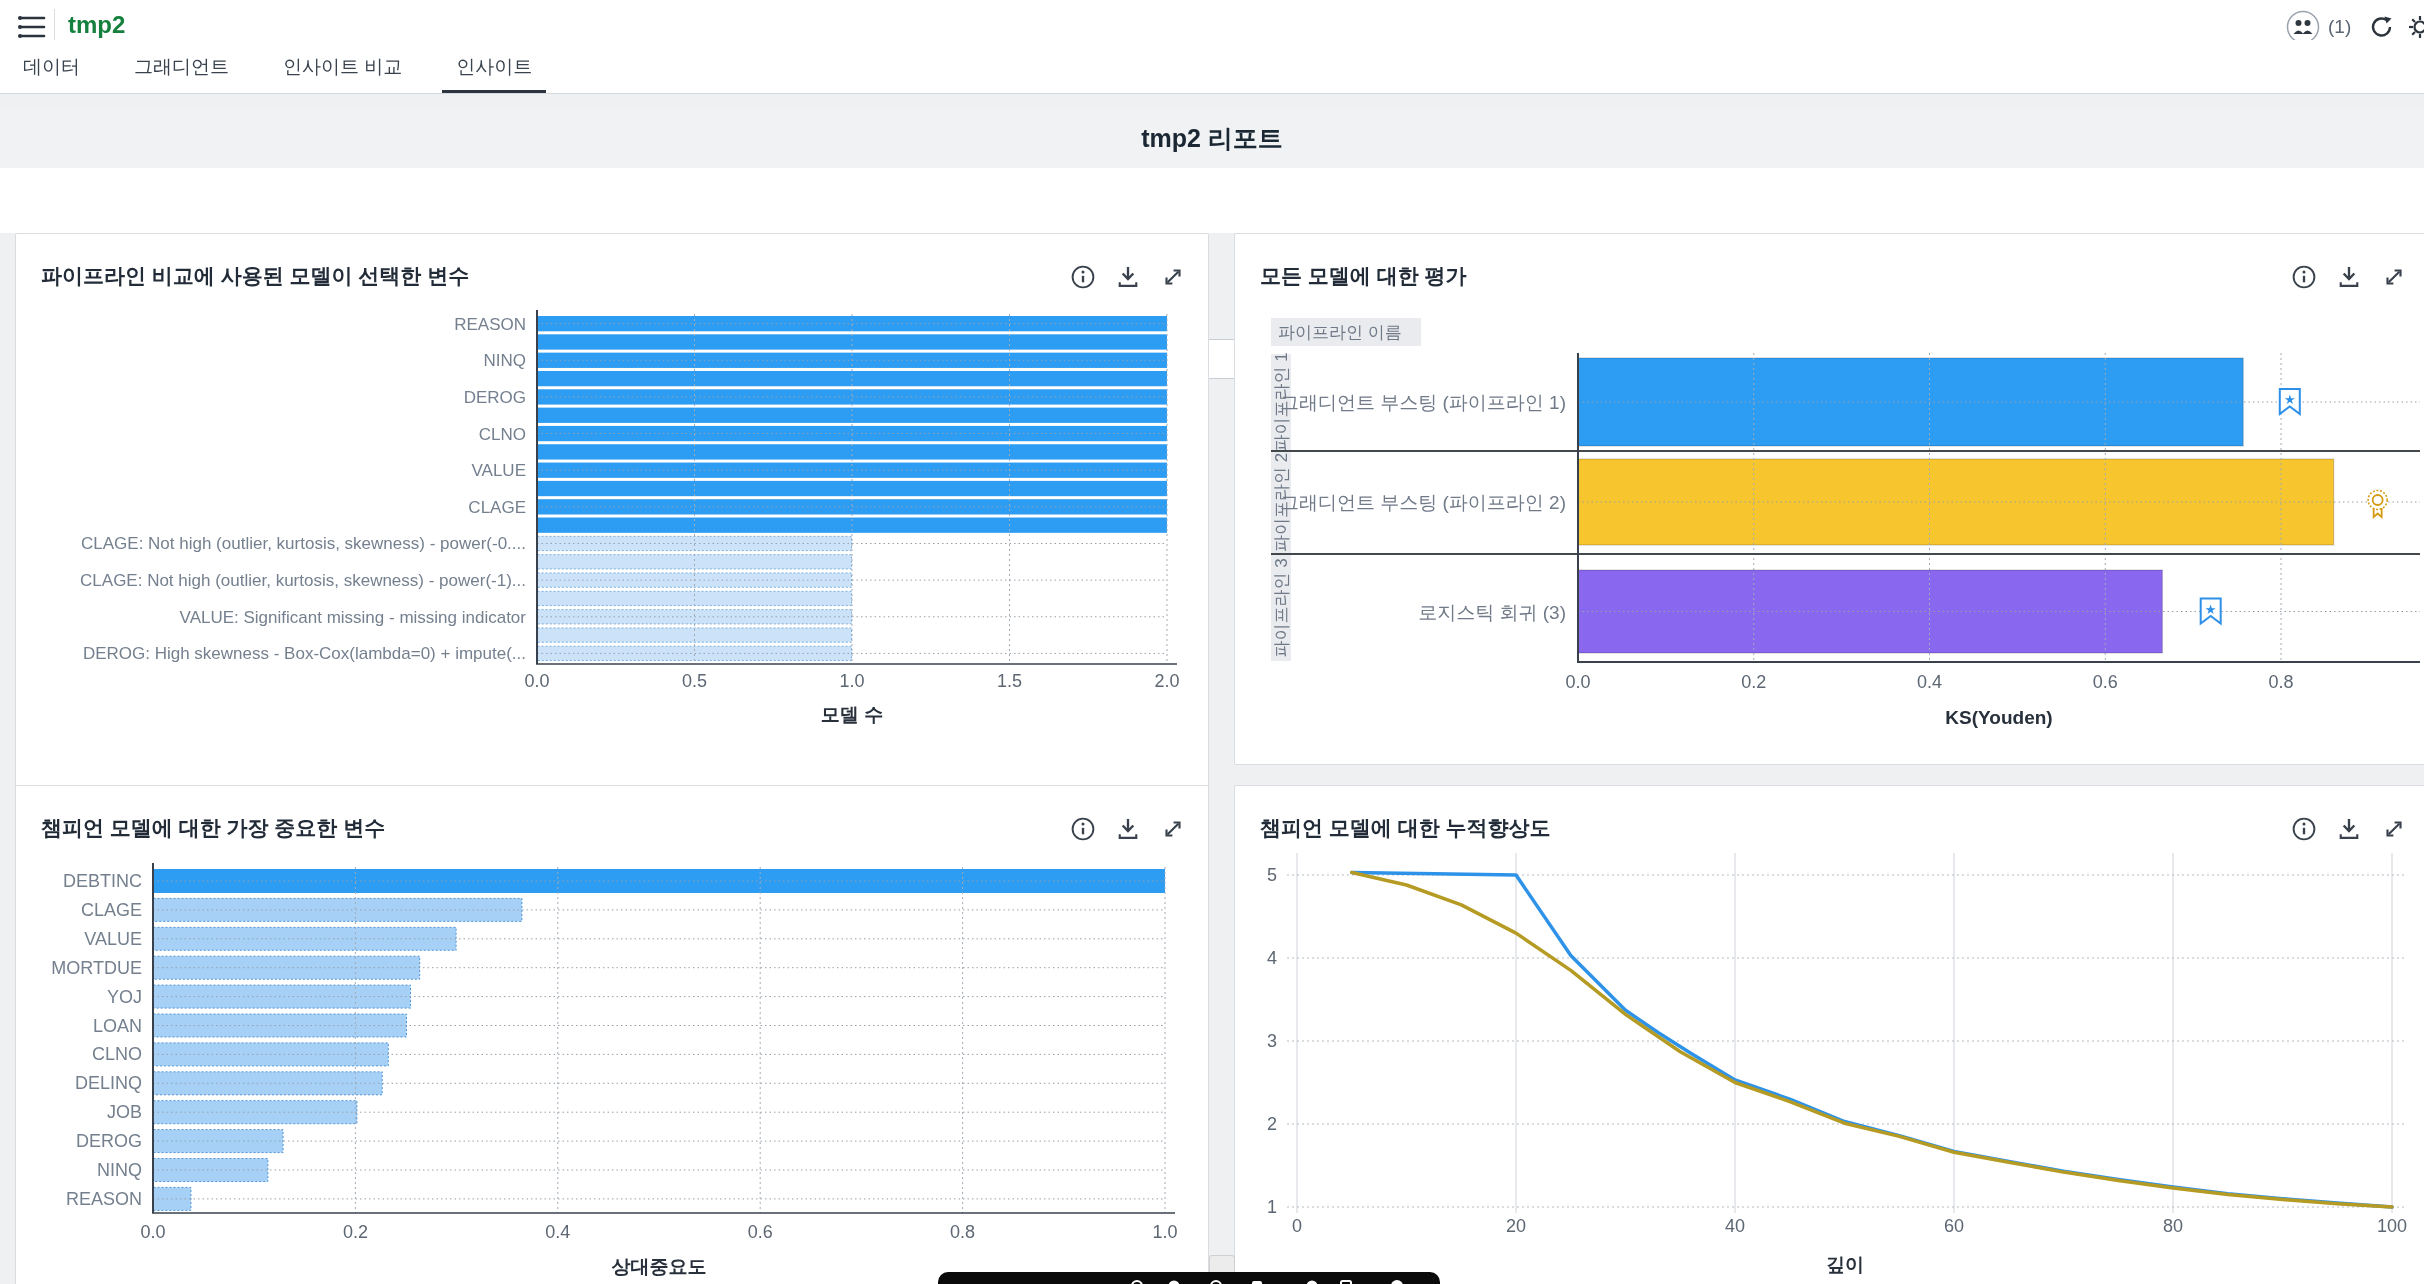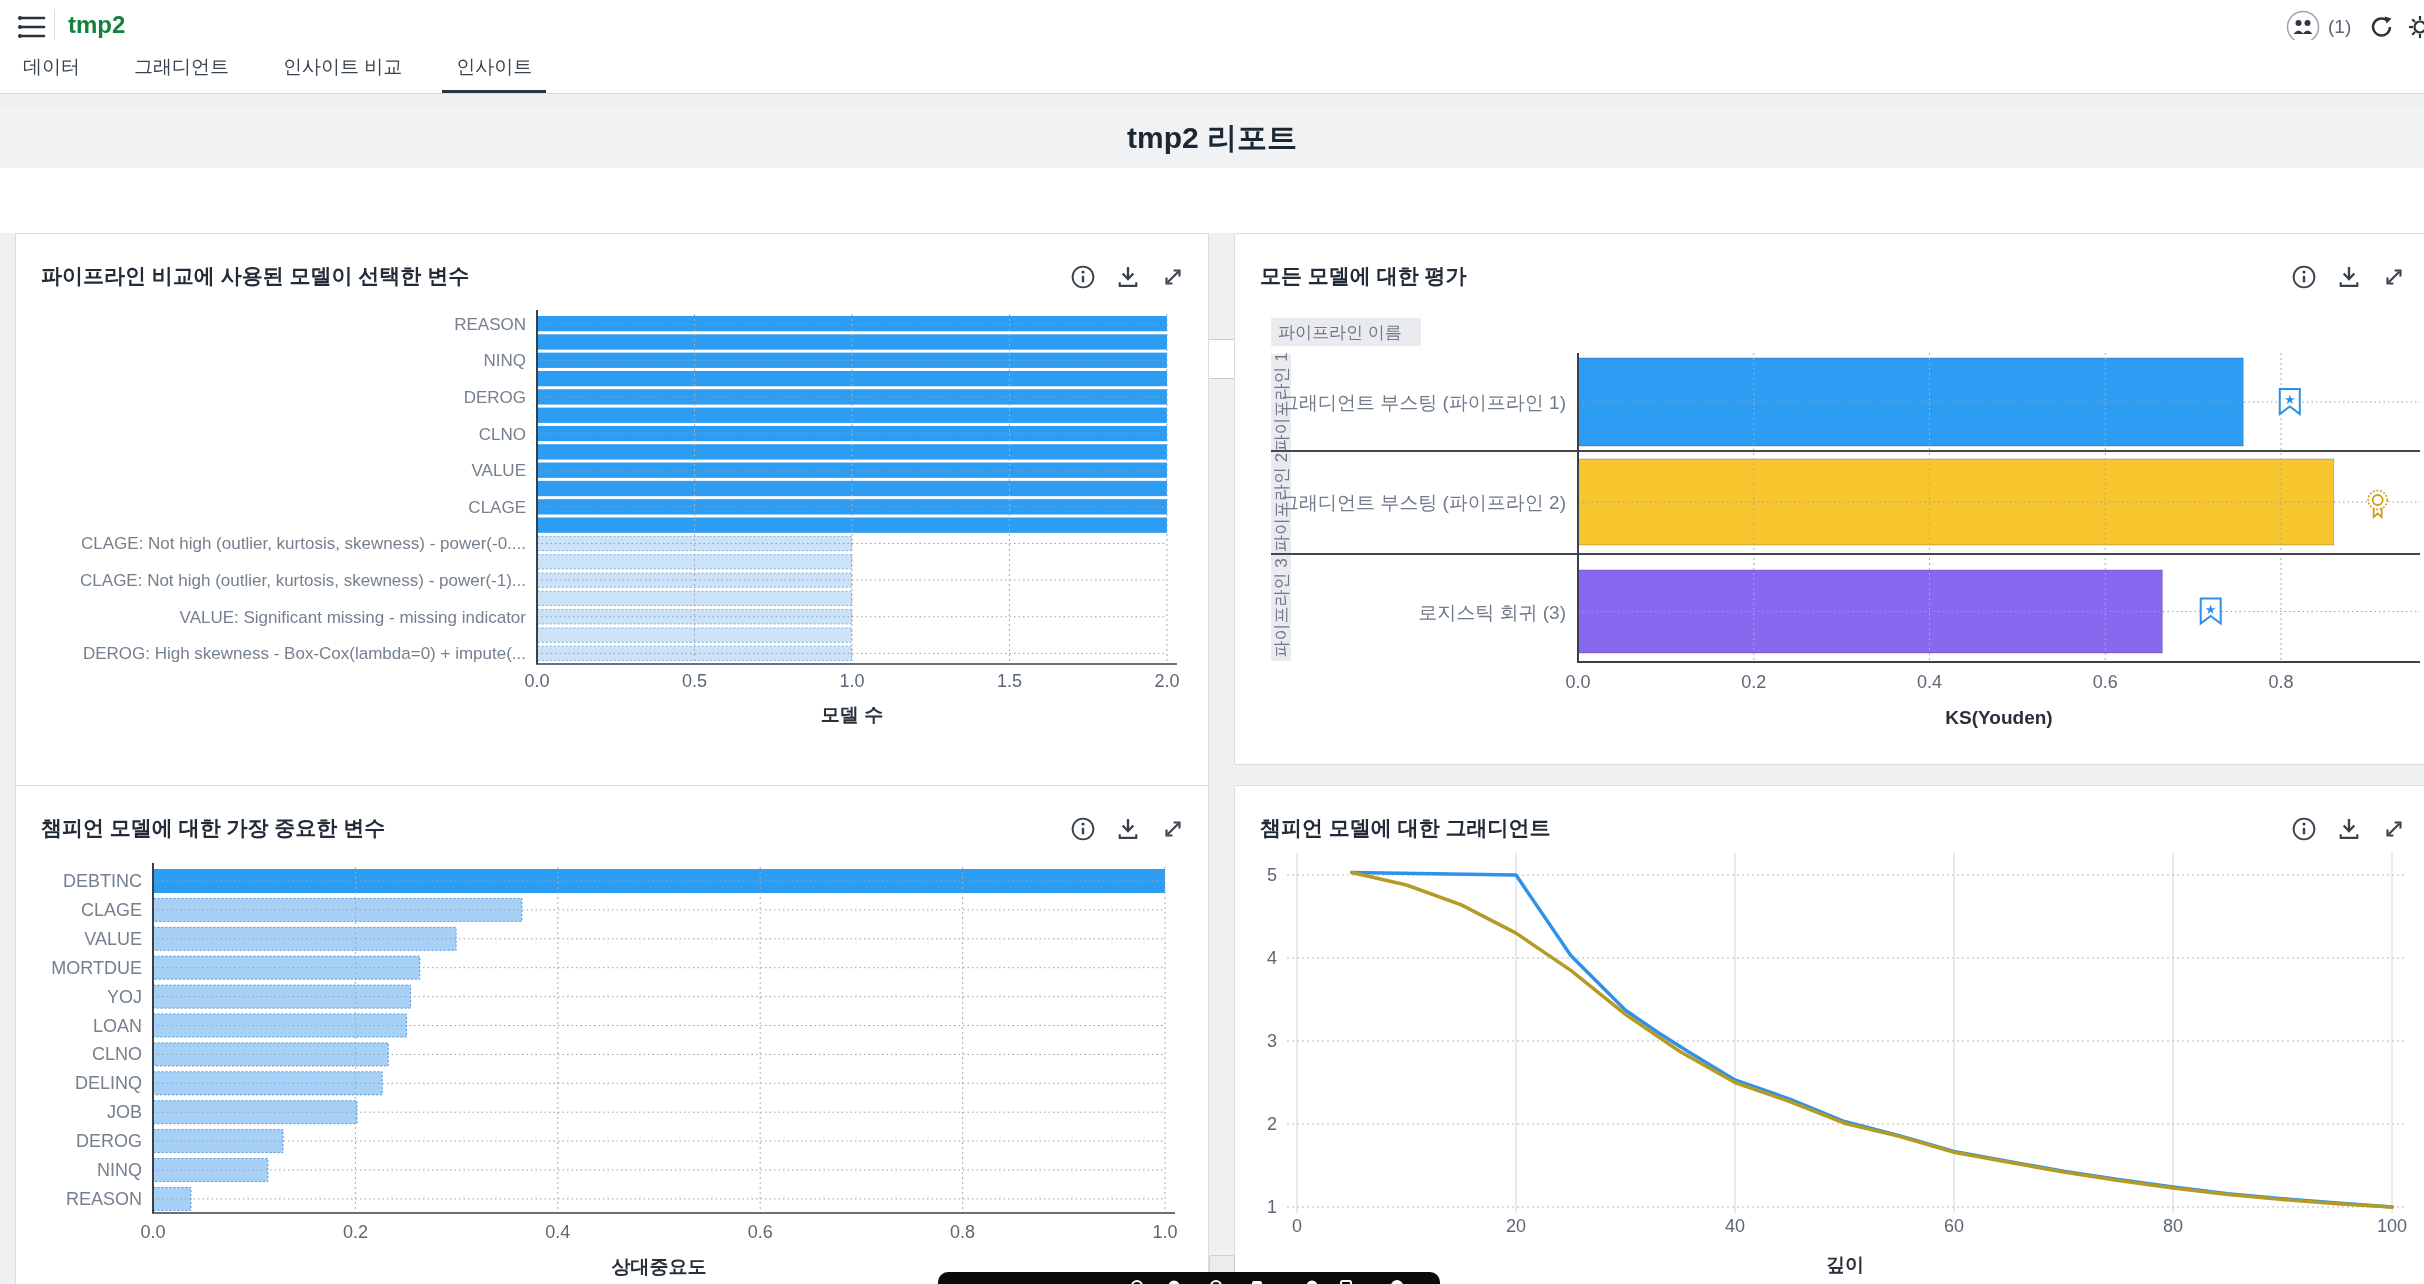"tmp2 리포트" .report-title { font-size: 30px -> 25px }
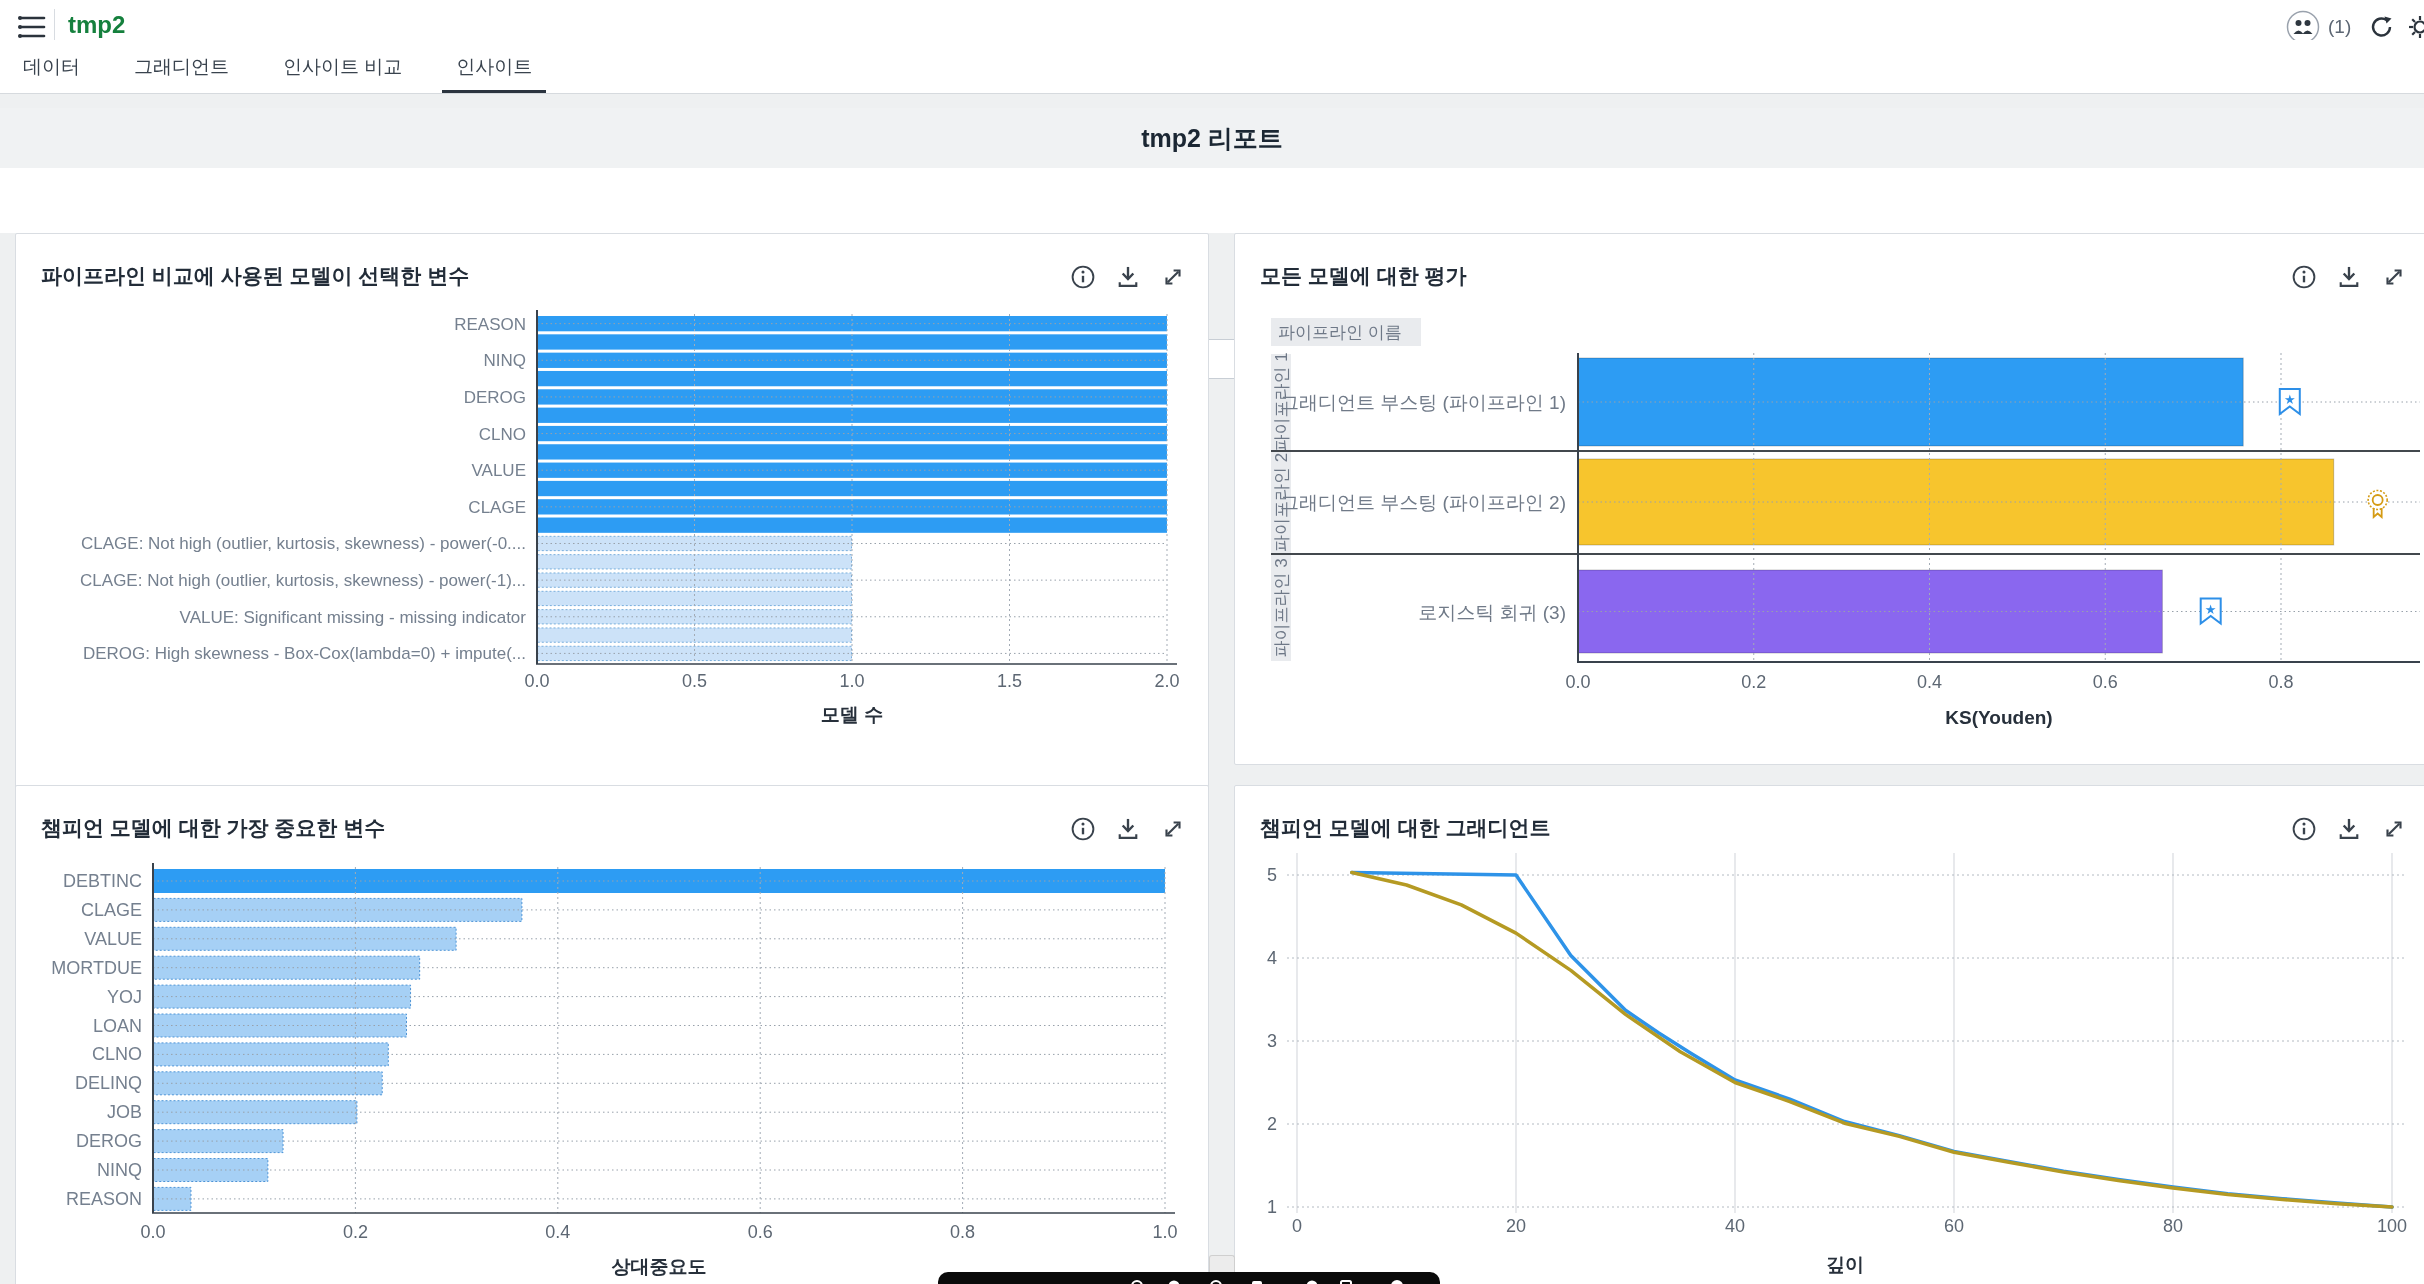"챔피언 모델에 대한 그래디언트" h2.card-title { text: 그래디언트 -> 누적향상도 }
